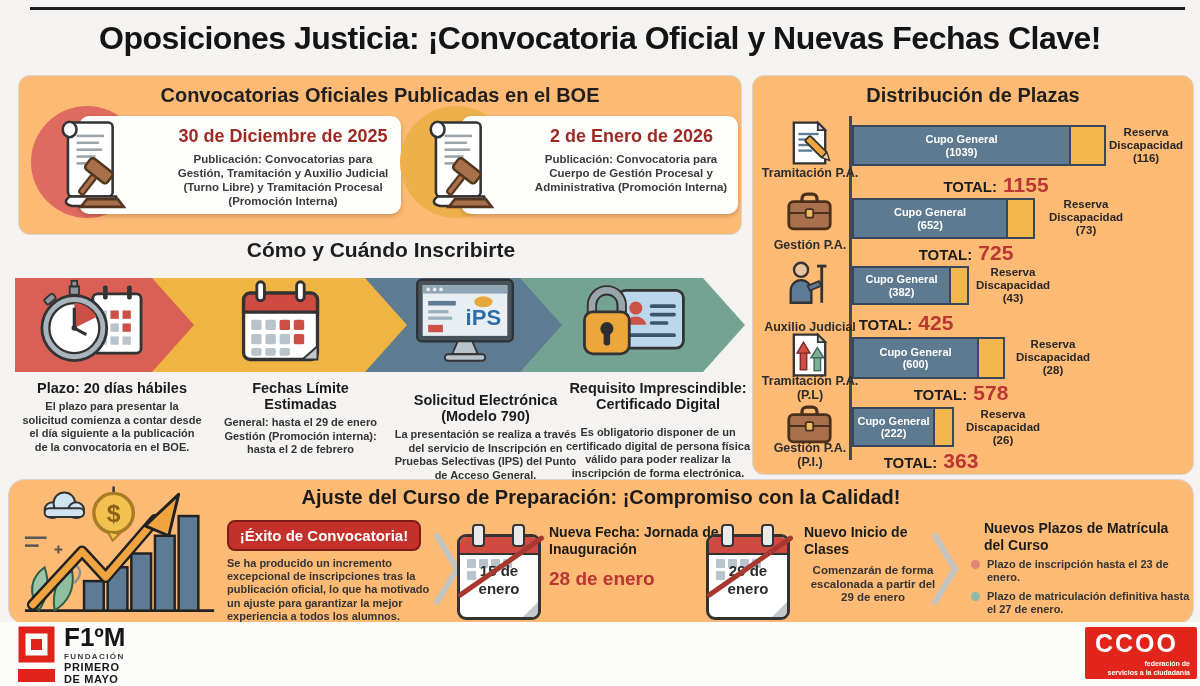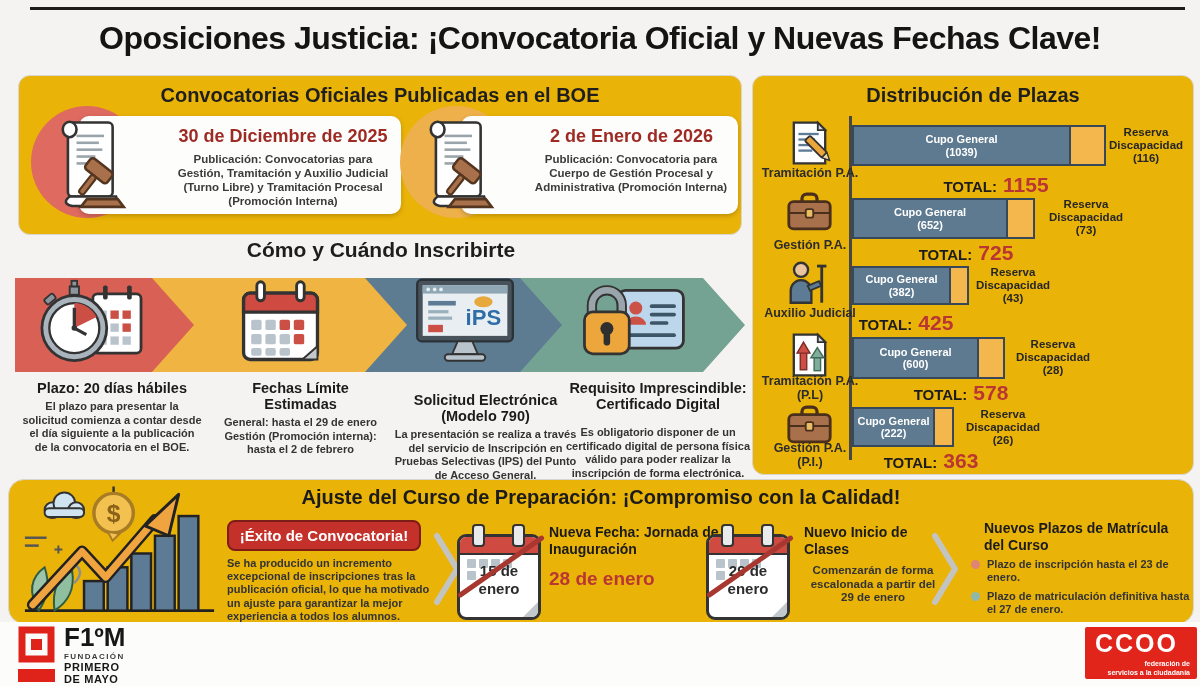"Convocatorias Oficiales Publicadas en el" .panel { background: #eab308 -> #fdba74 }
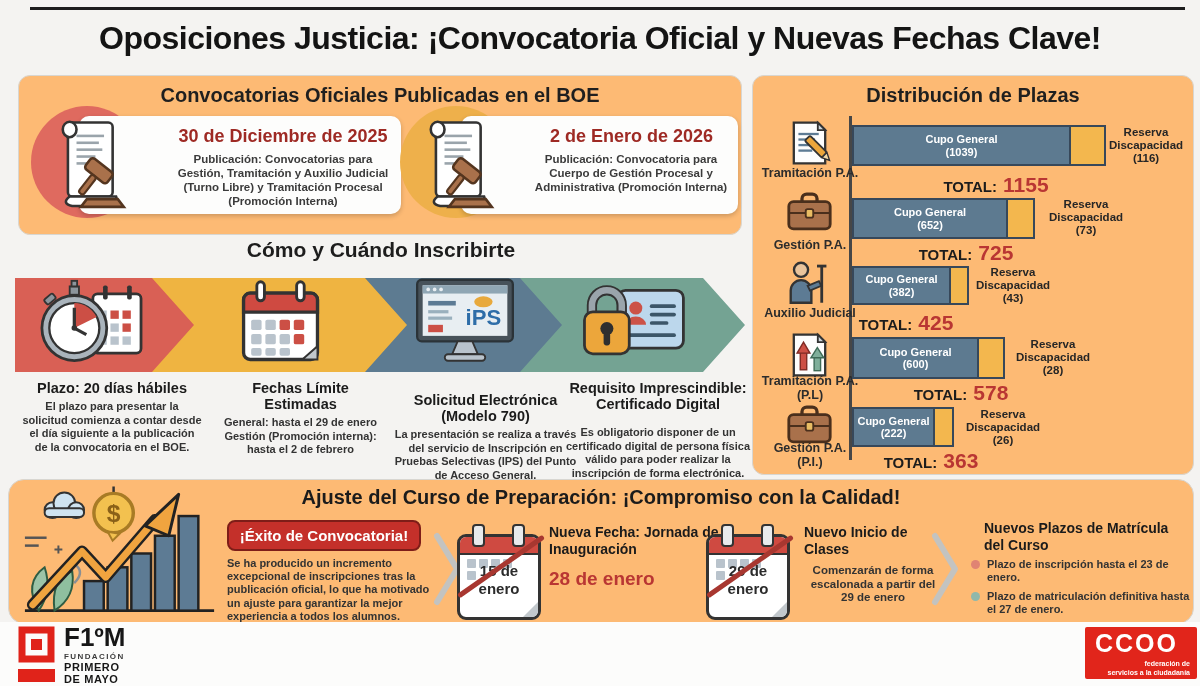"Auxilio Judicial" div.prow-cat { top: 230px -> 244px }
